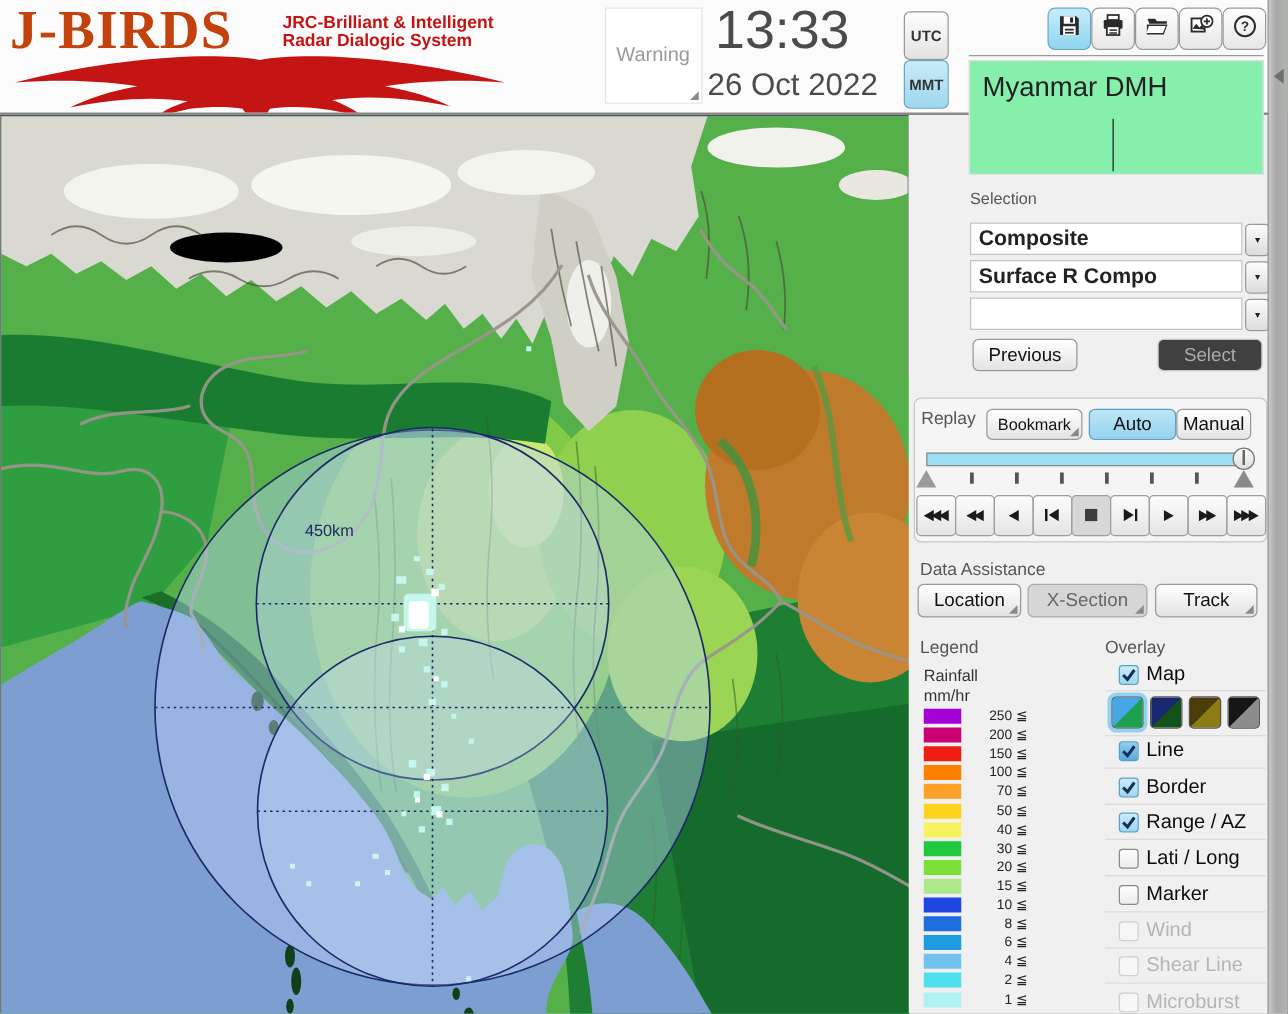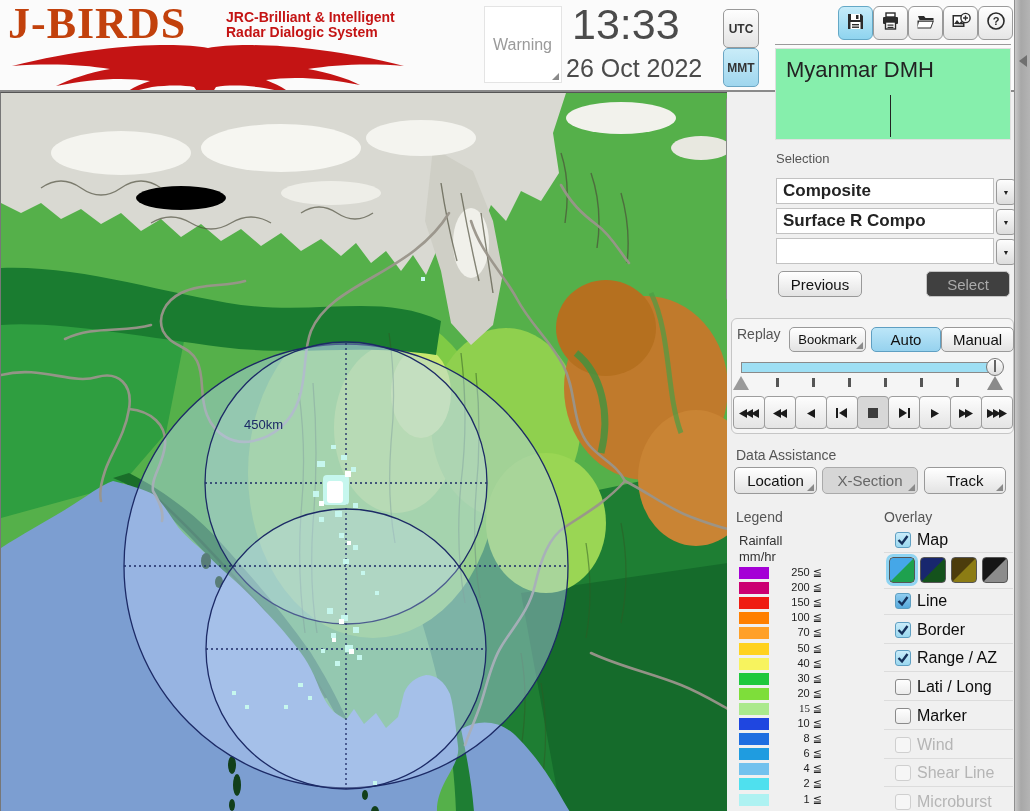"Manual" div.btn { width: 73px -> 60px }
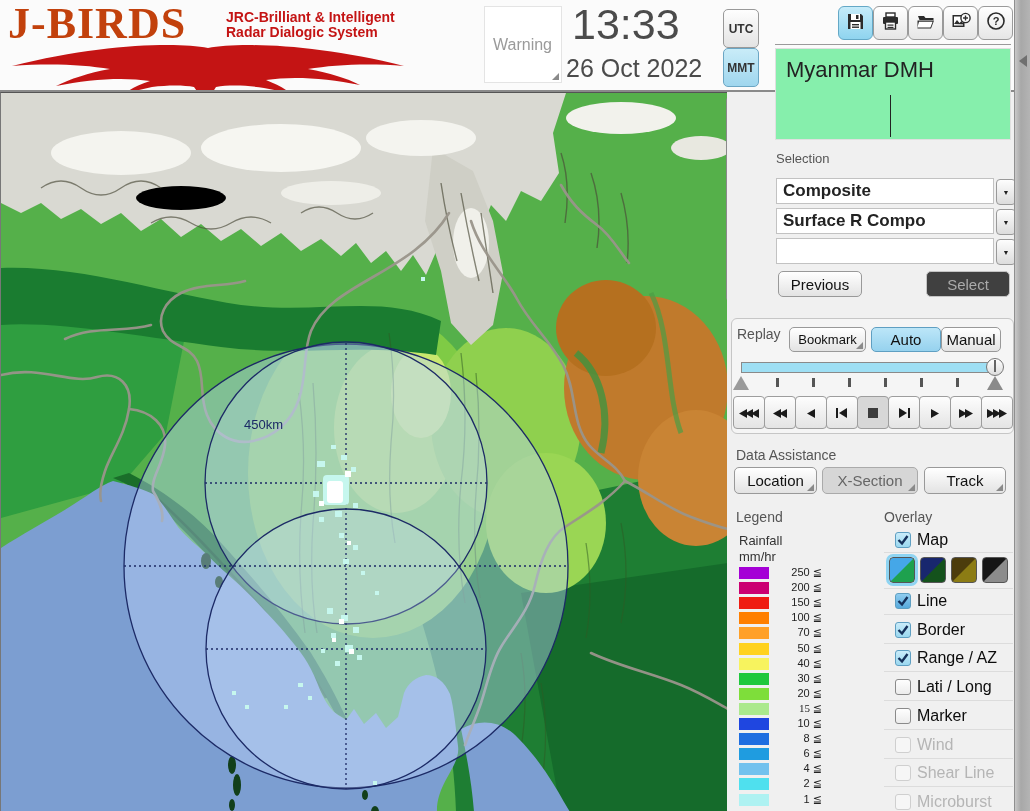"15 ≦" div.lg-label { font-family: Liberation Serif, serif -> none }
